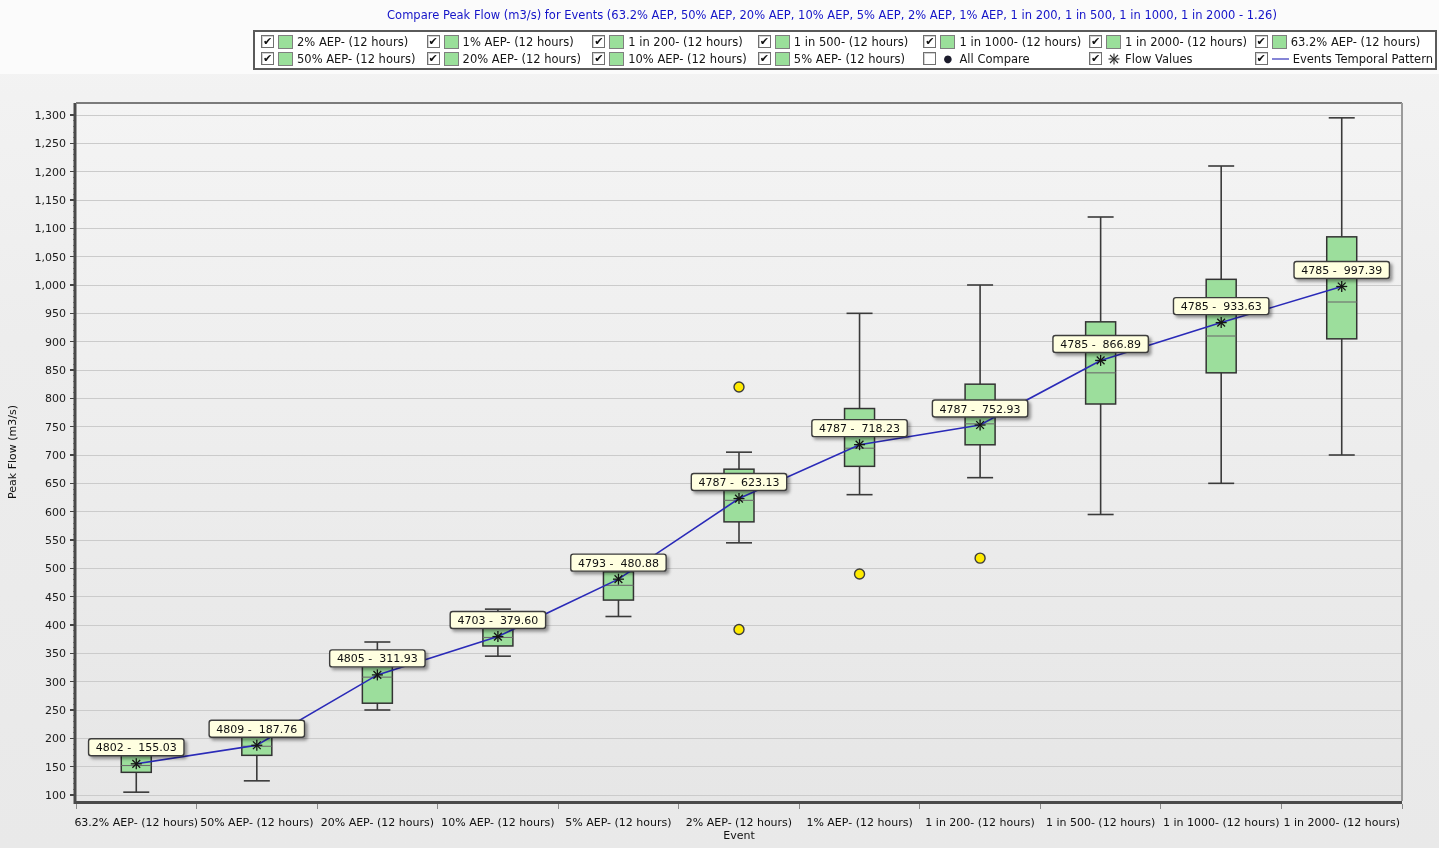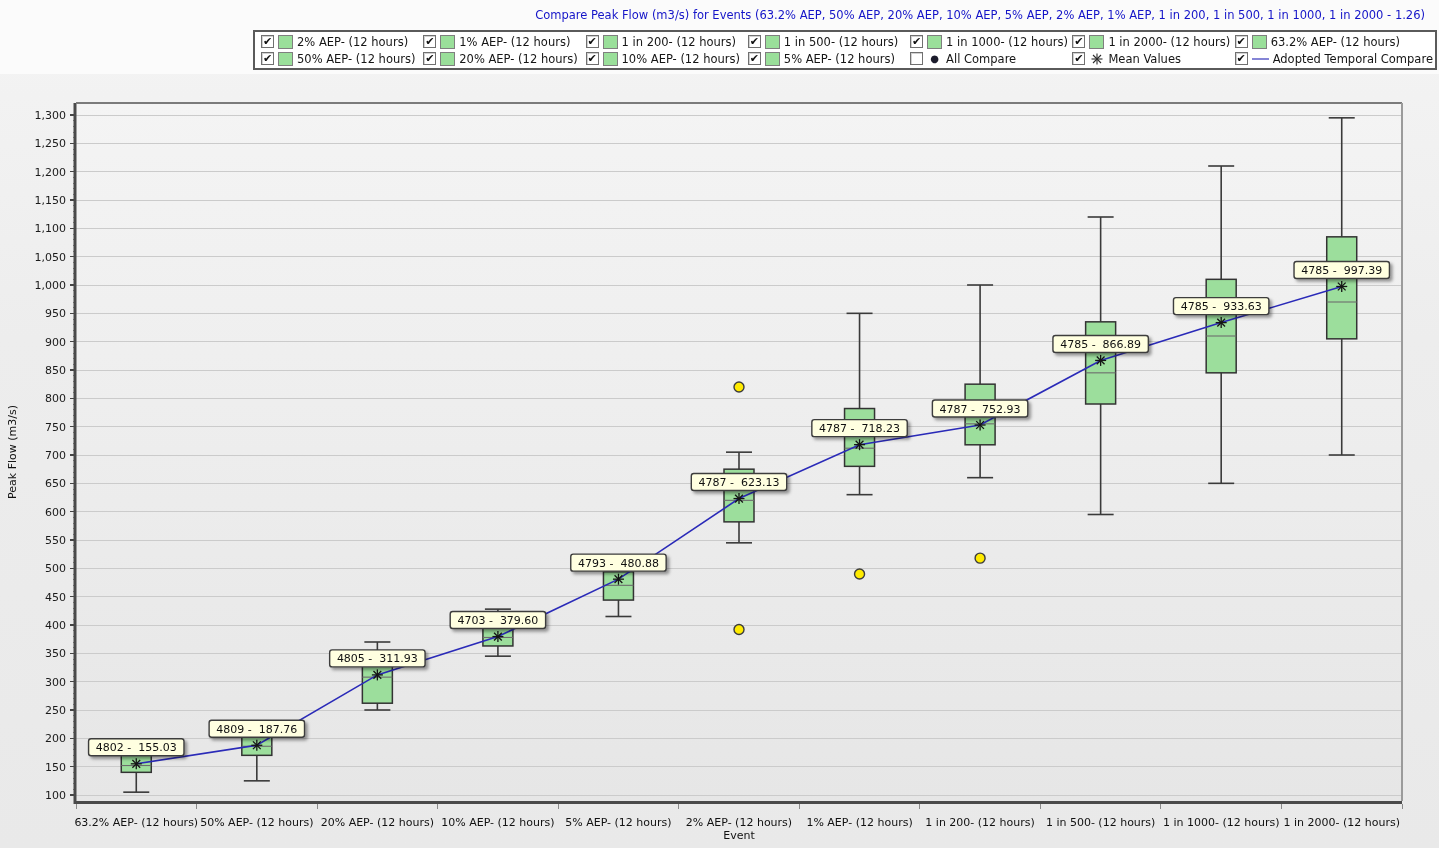"Compare Peak Flow (m3/s) for" .chart-title { text-align: right -> center }
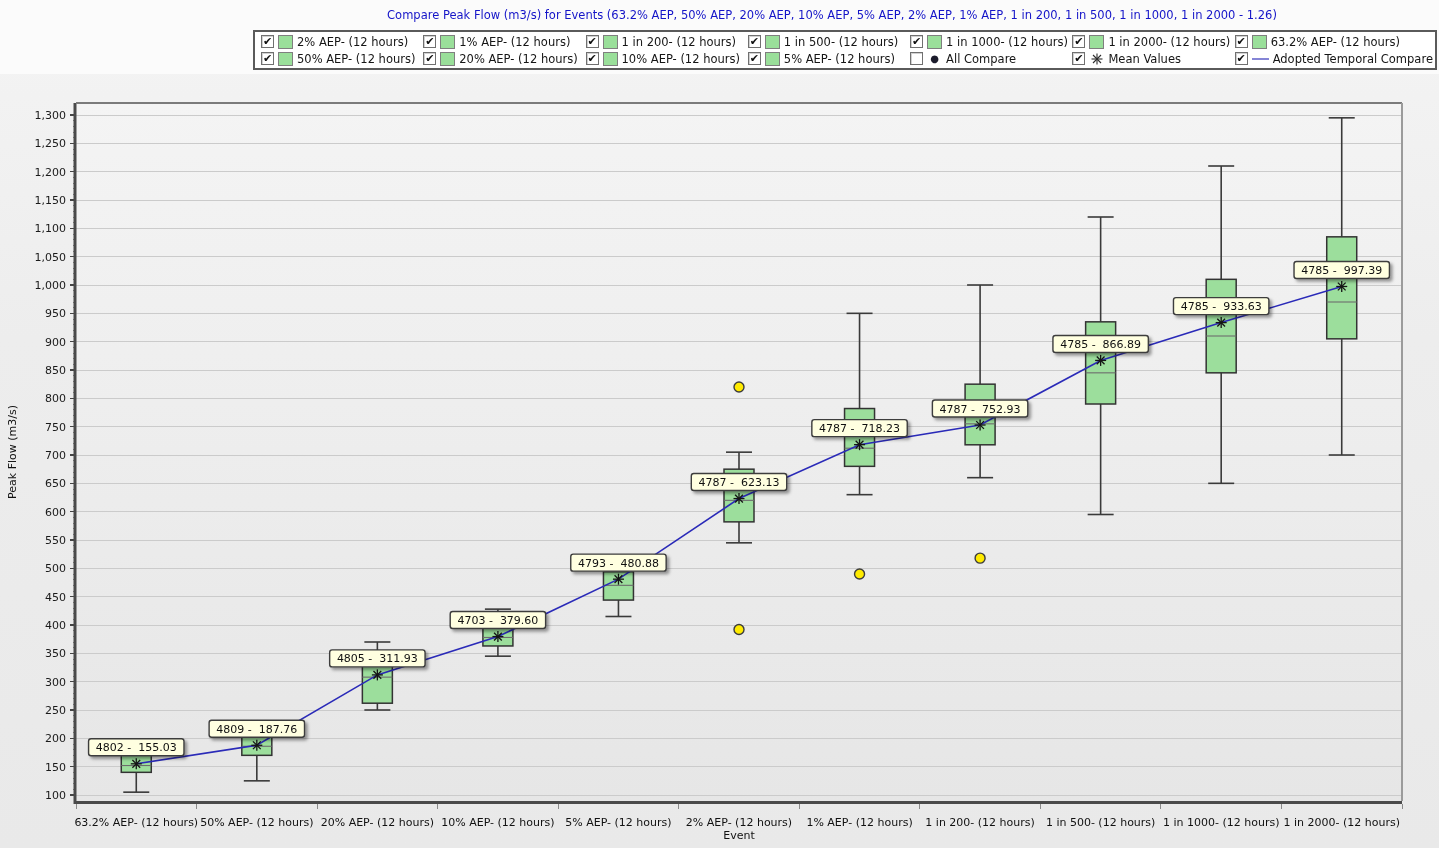"Mean Values" span.legend-label { text: Mean -> Flow }
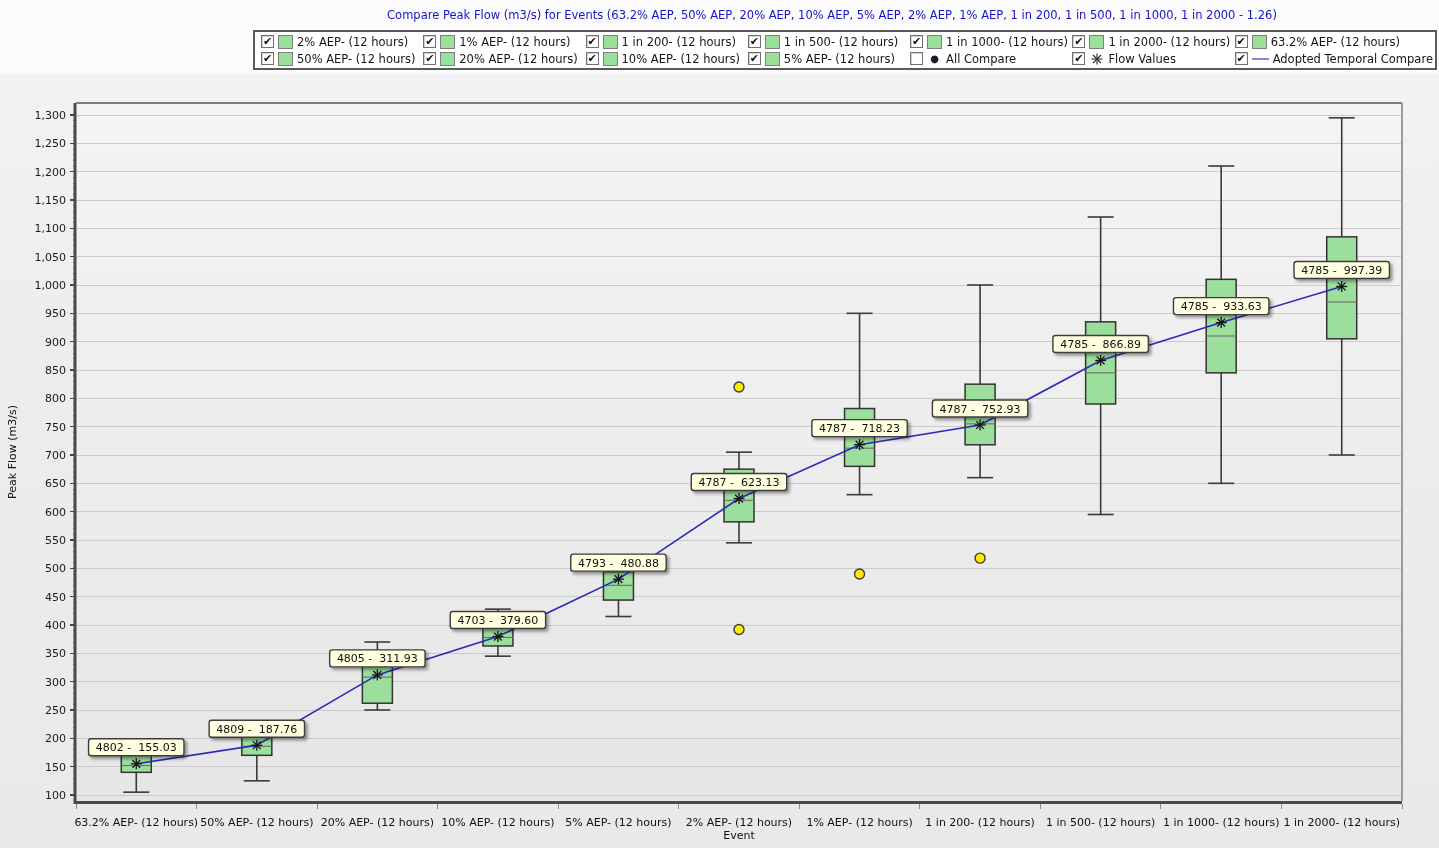"Adopted Temporal Compare" span.legend-label { text: Adopted Temporal Compare -> Events Temporal Pattern }
